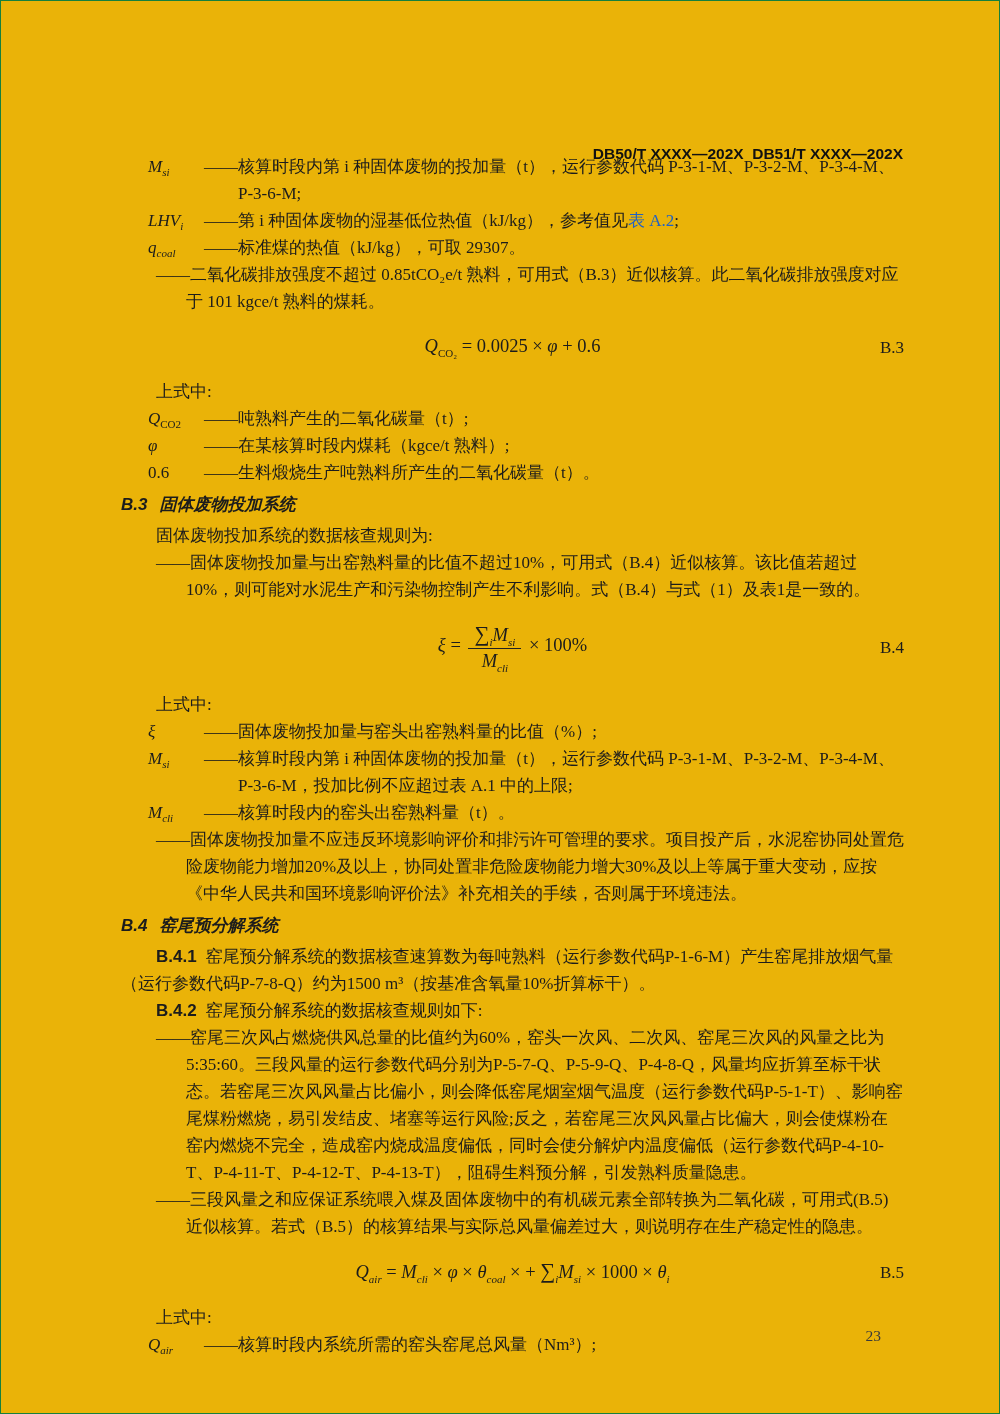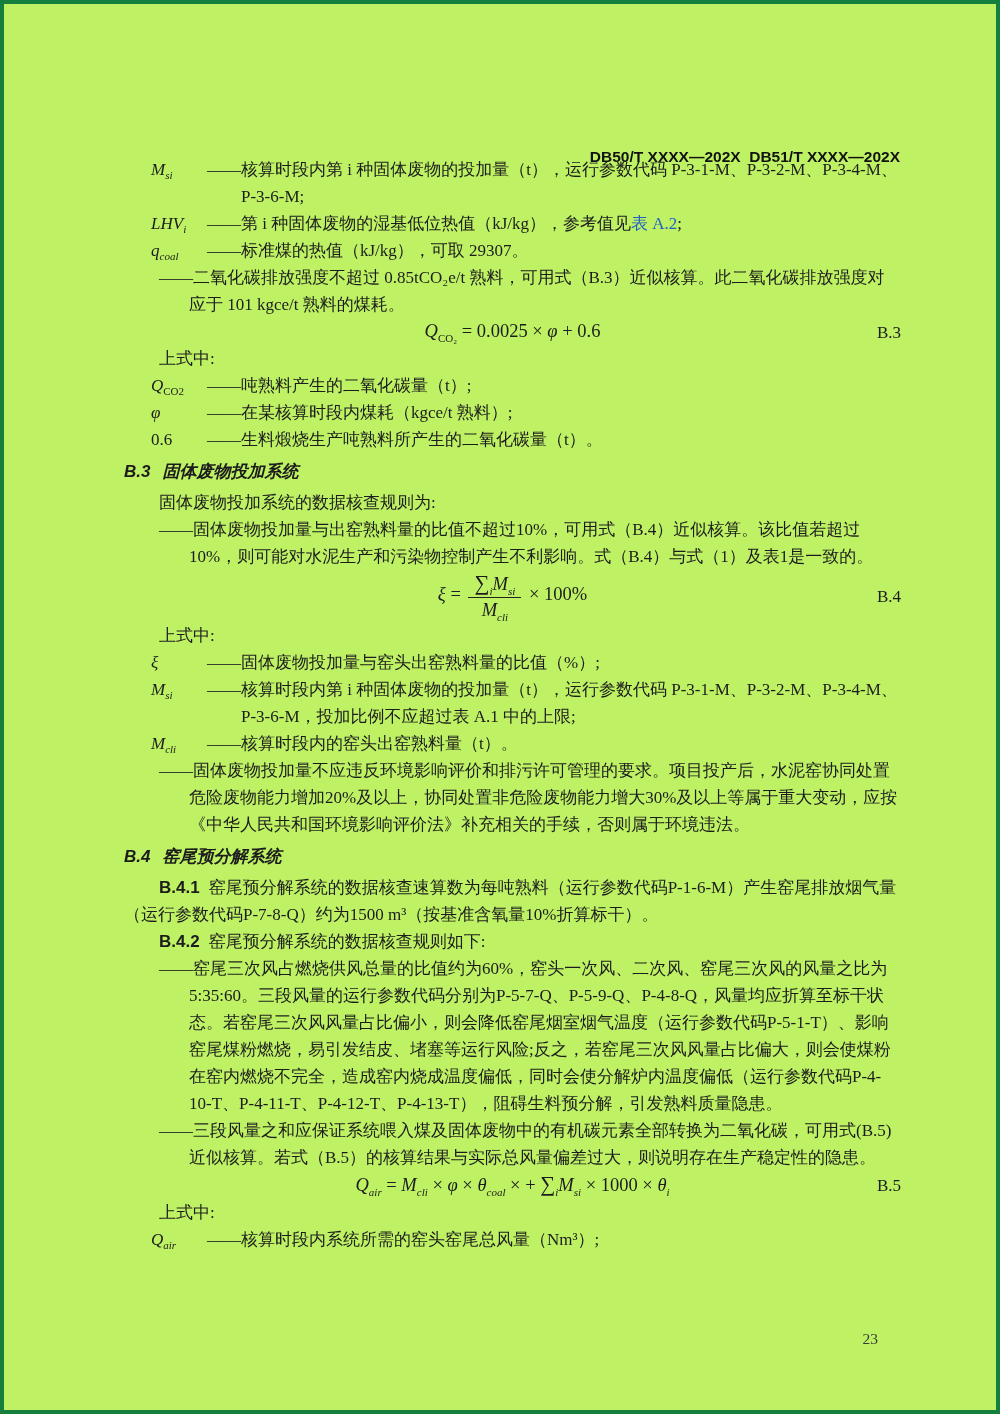"DB50/T XXXX—202X DB51/T XXXX—202X" .page { background: #bef264 -> #eab308; border: 4px solid #15803d -> 1px solid #15803d }
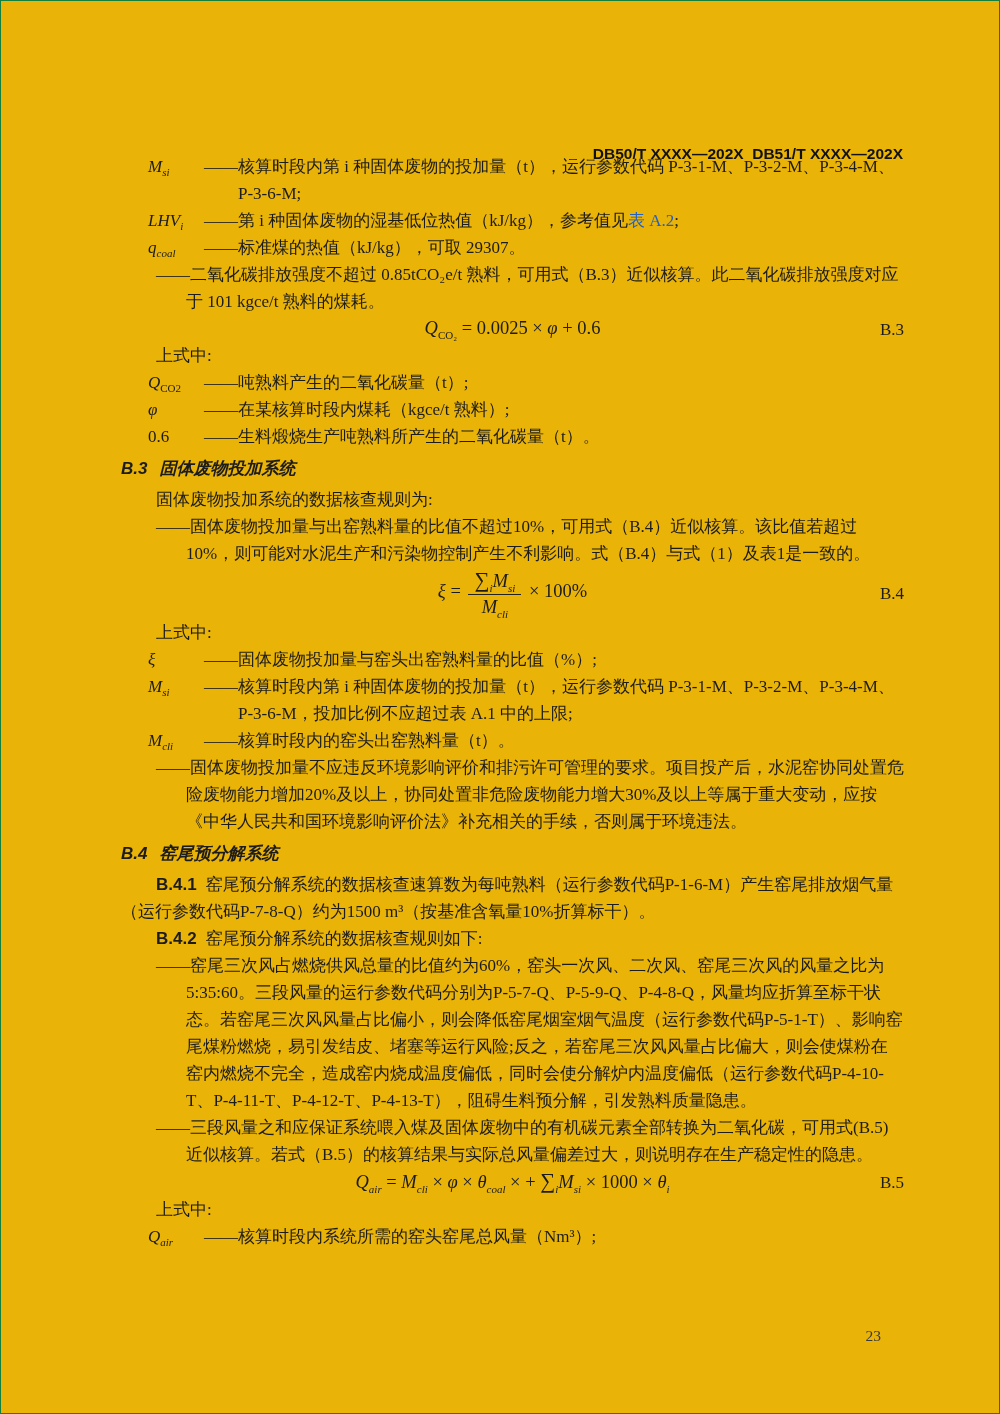"QCO₂ = 0.0025 × φ" .formula-row { margin: 0 0 -> 18px 0 }
